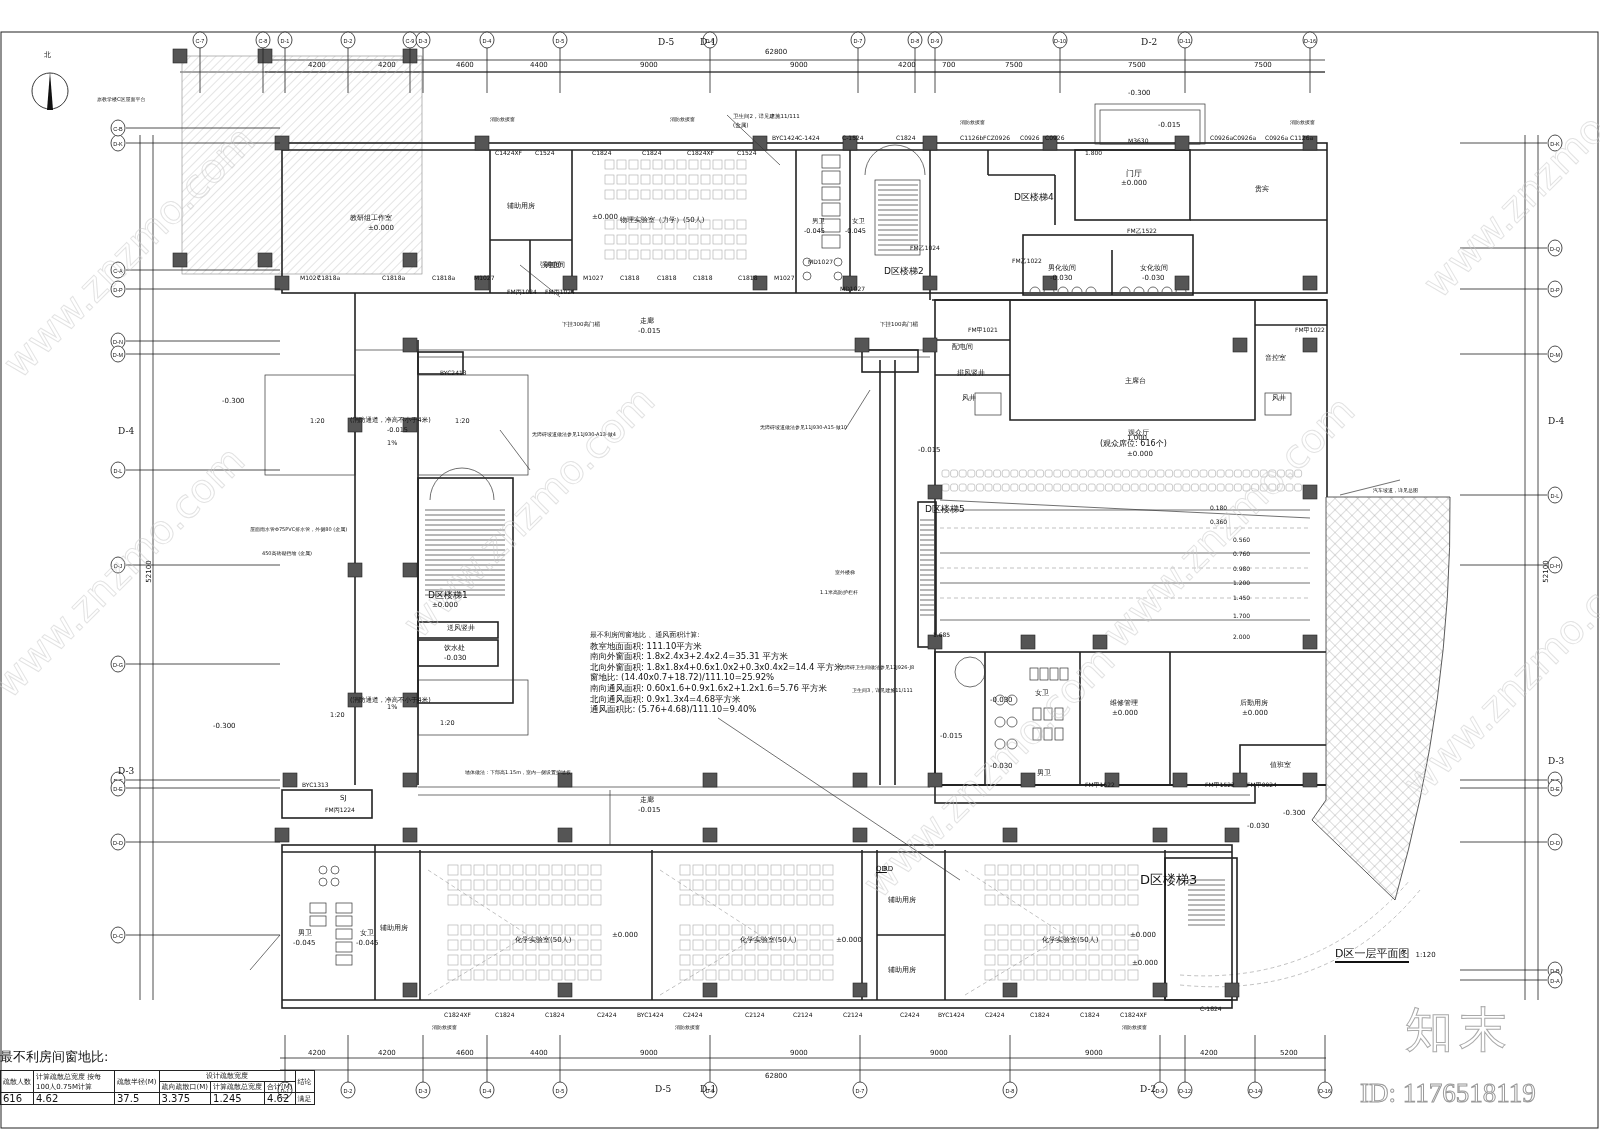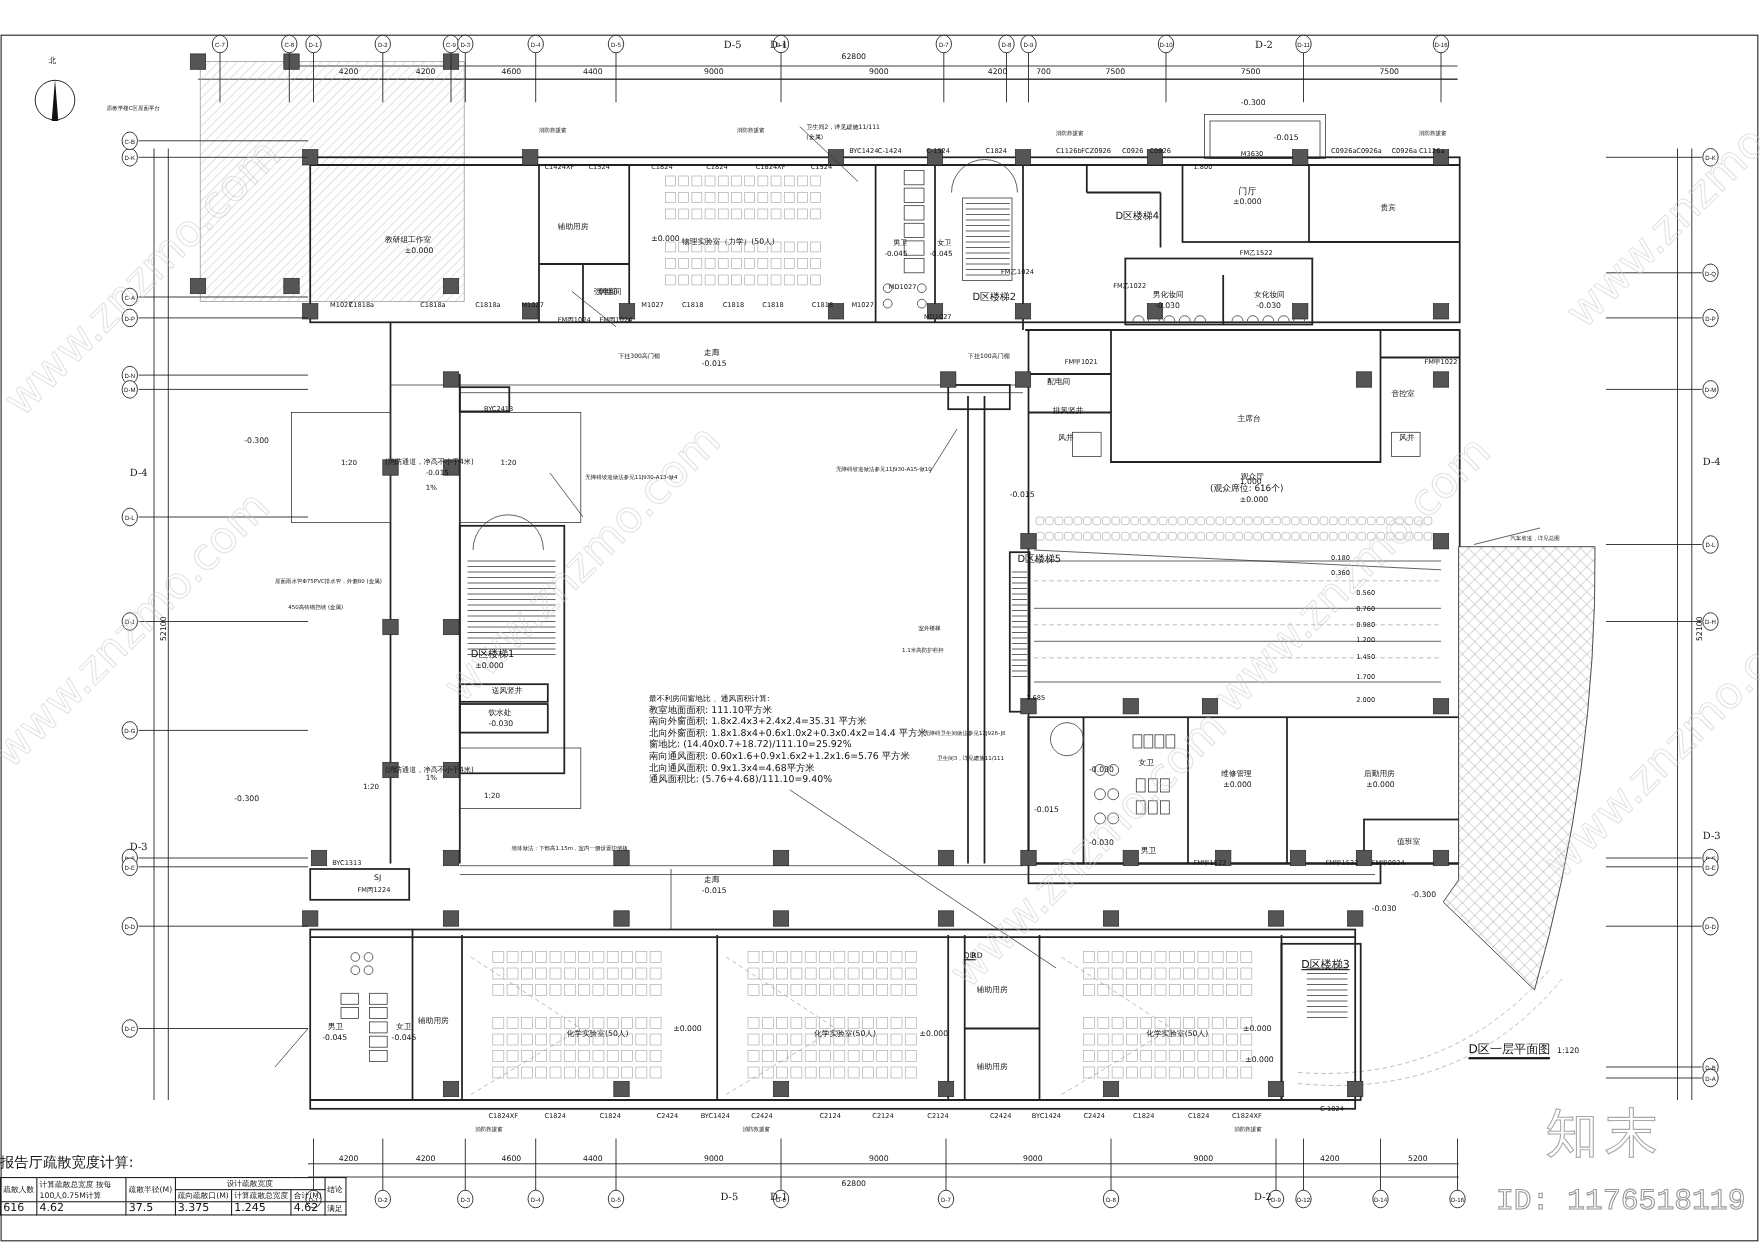"D区楼梯3" span.lbl { font-size: 10px -> 13px; left: 1183px -> 1140px; text-decoration: underline -> none }
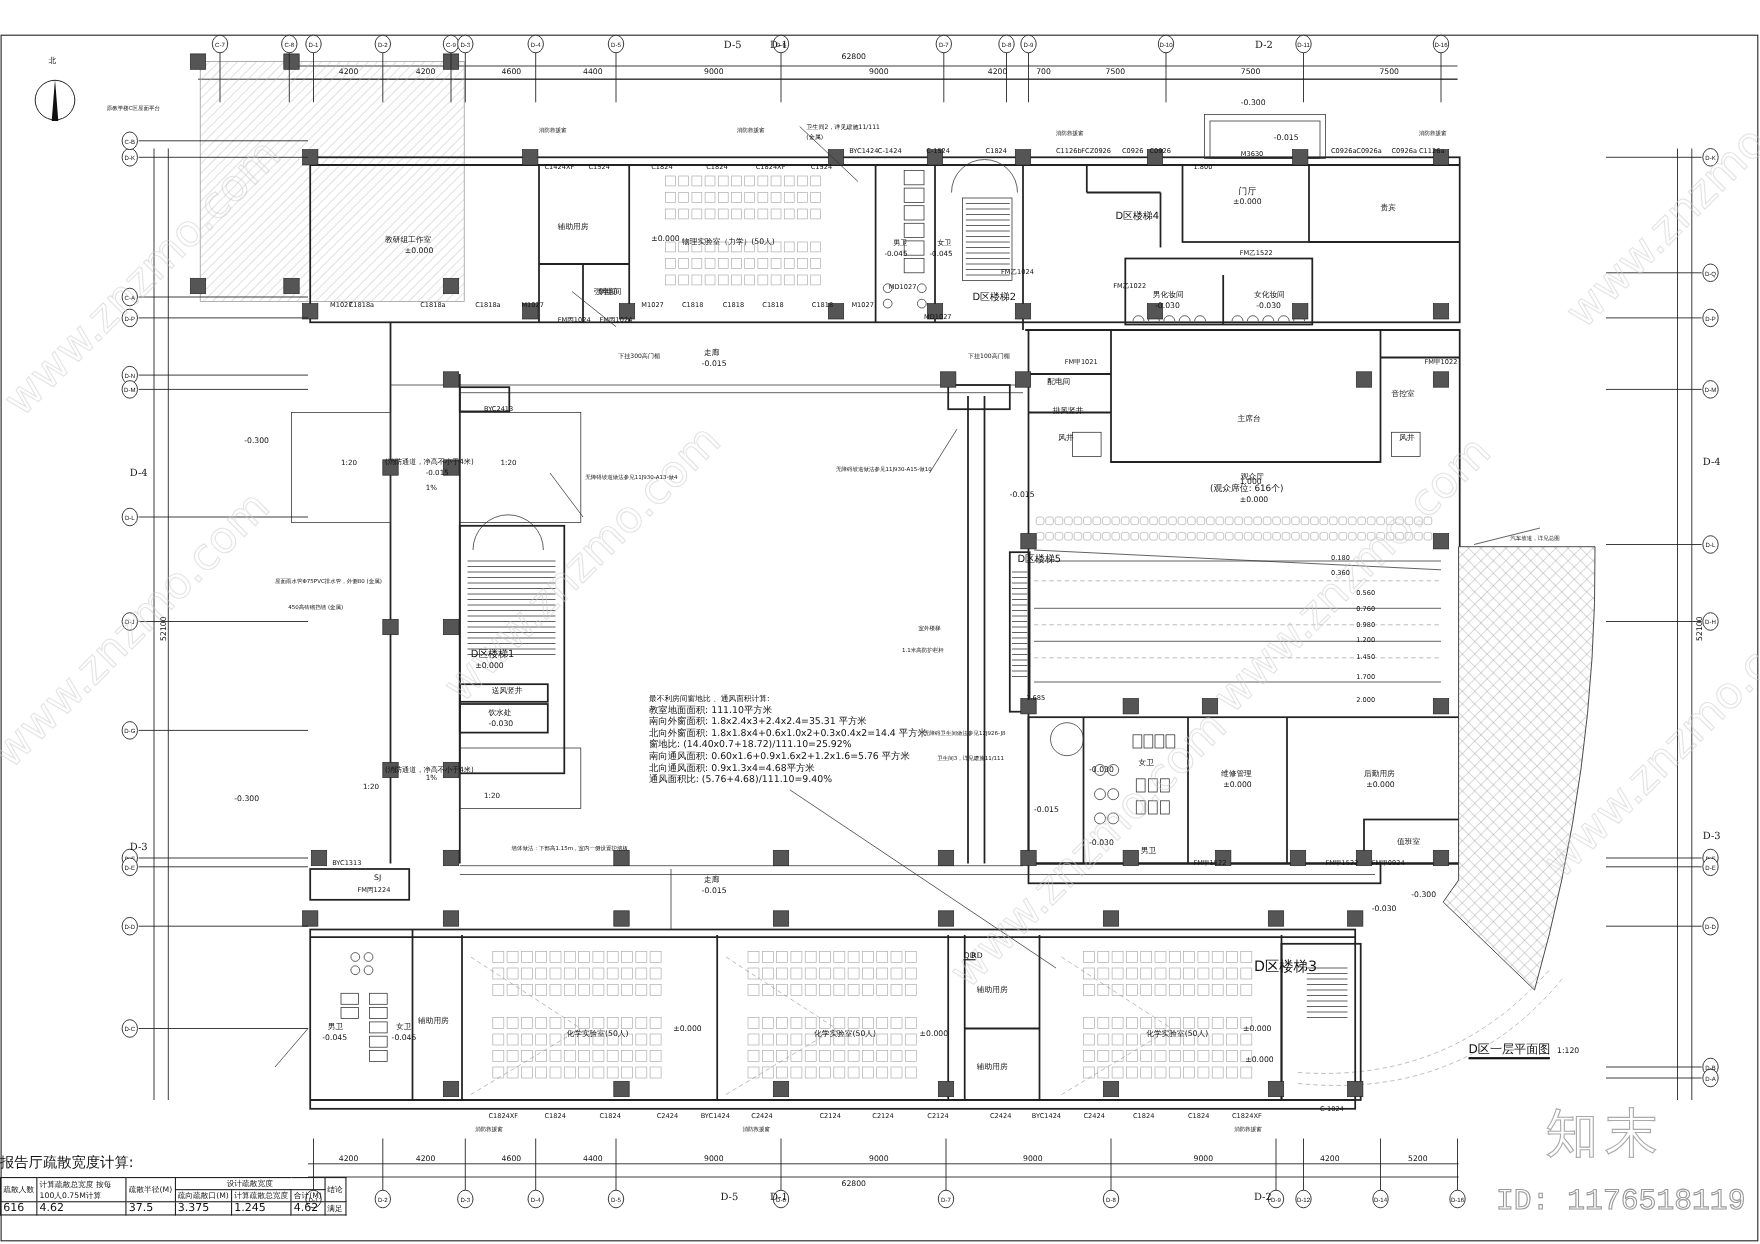"报告厅疏散宽度计算:" div.h { text: 报告厅疏散宽度计算 -> 最不利房间窗地比 }
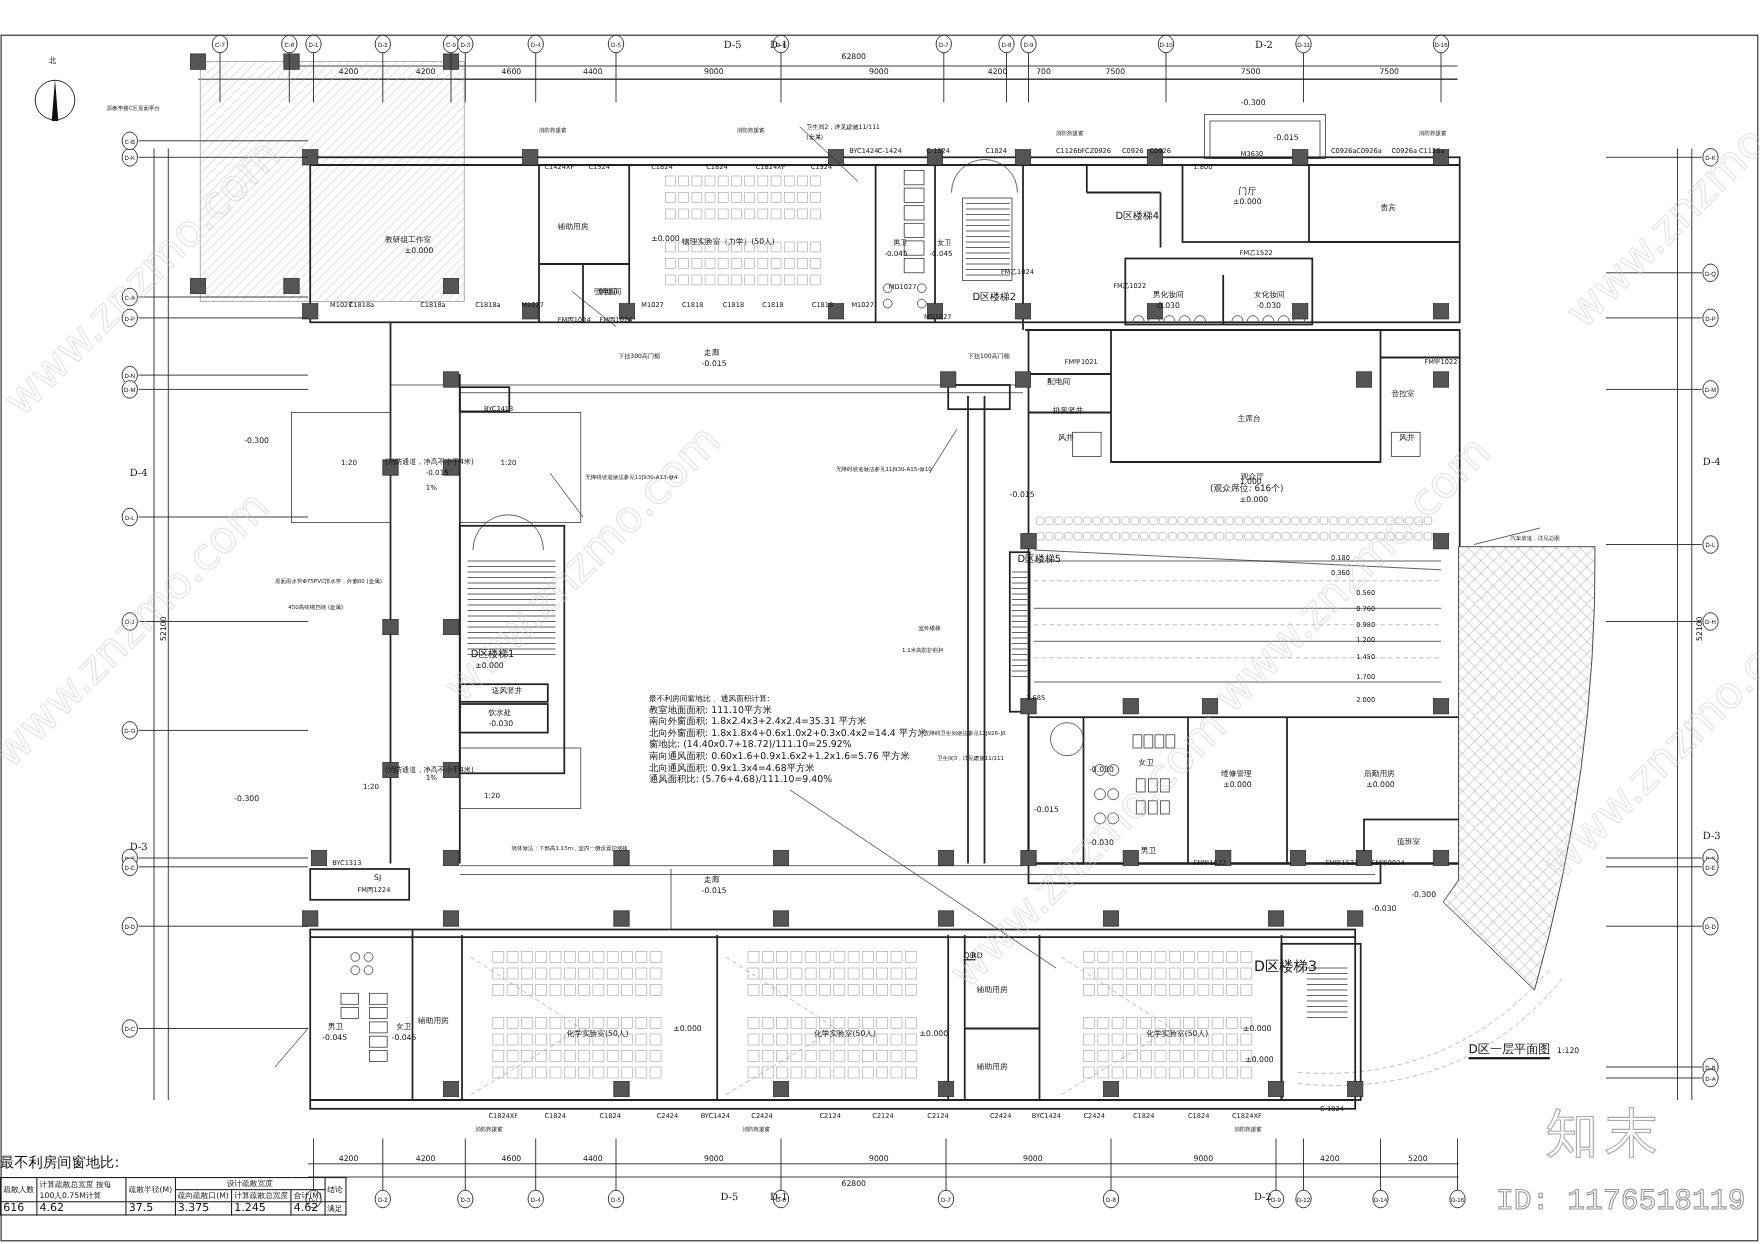"ID: 1176518119" .id-wm { font-family: Liberation Mono, monospace -> Liberation Serif, serif }
